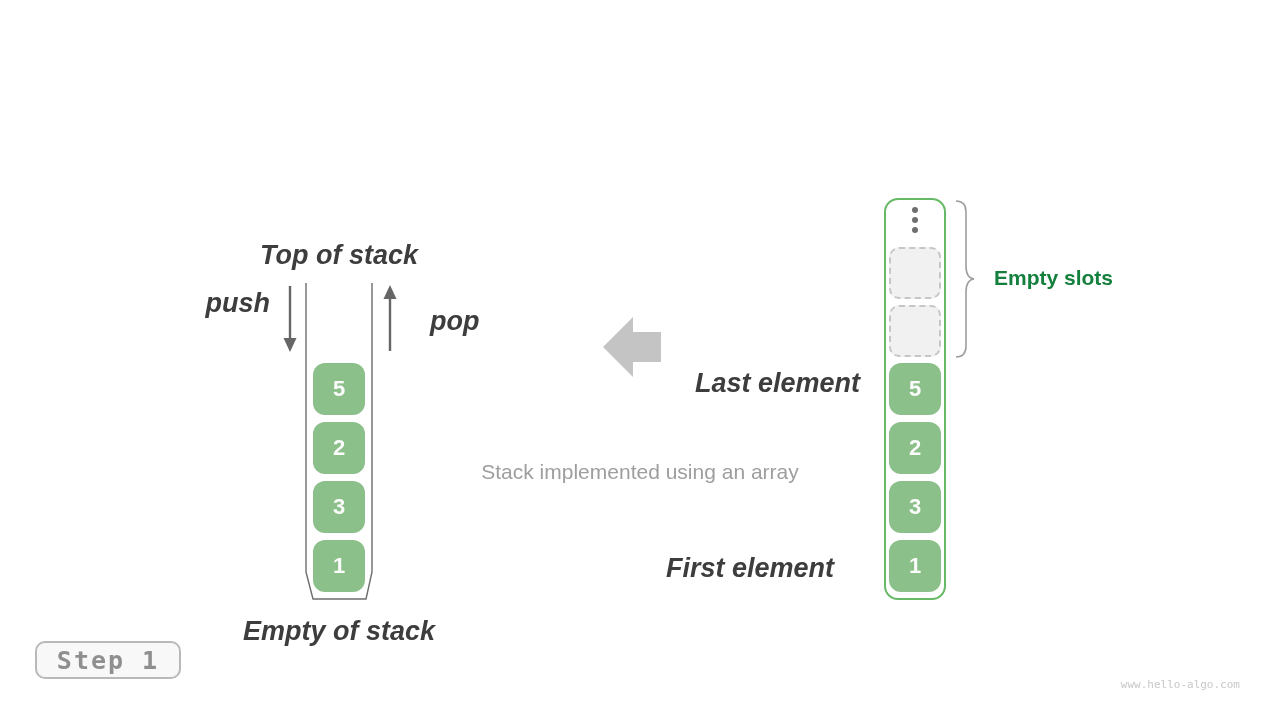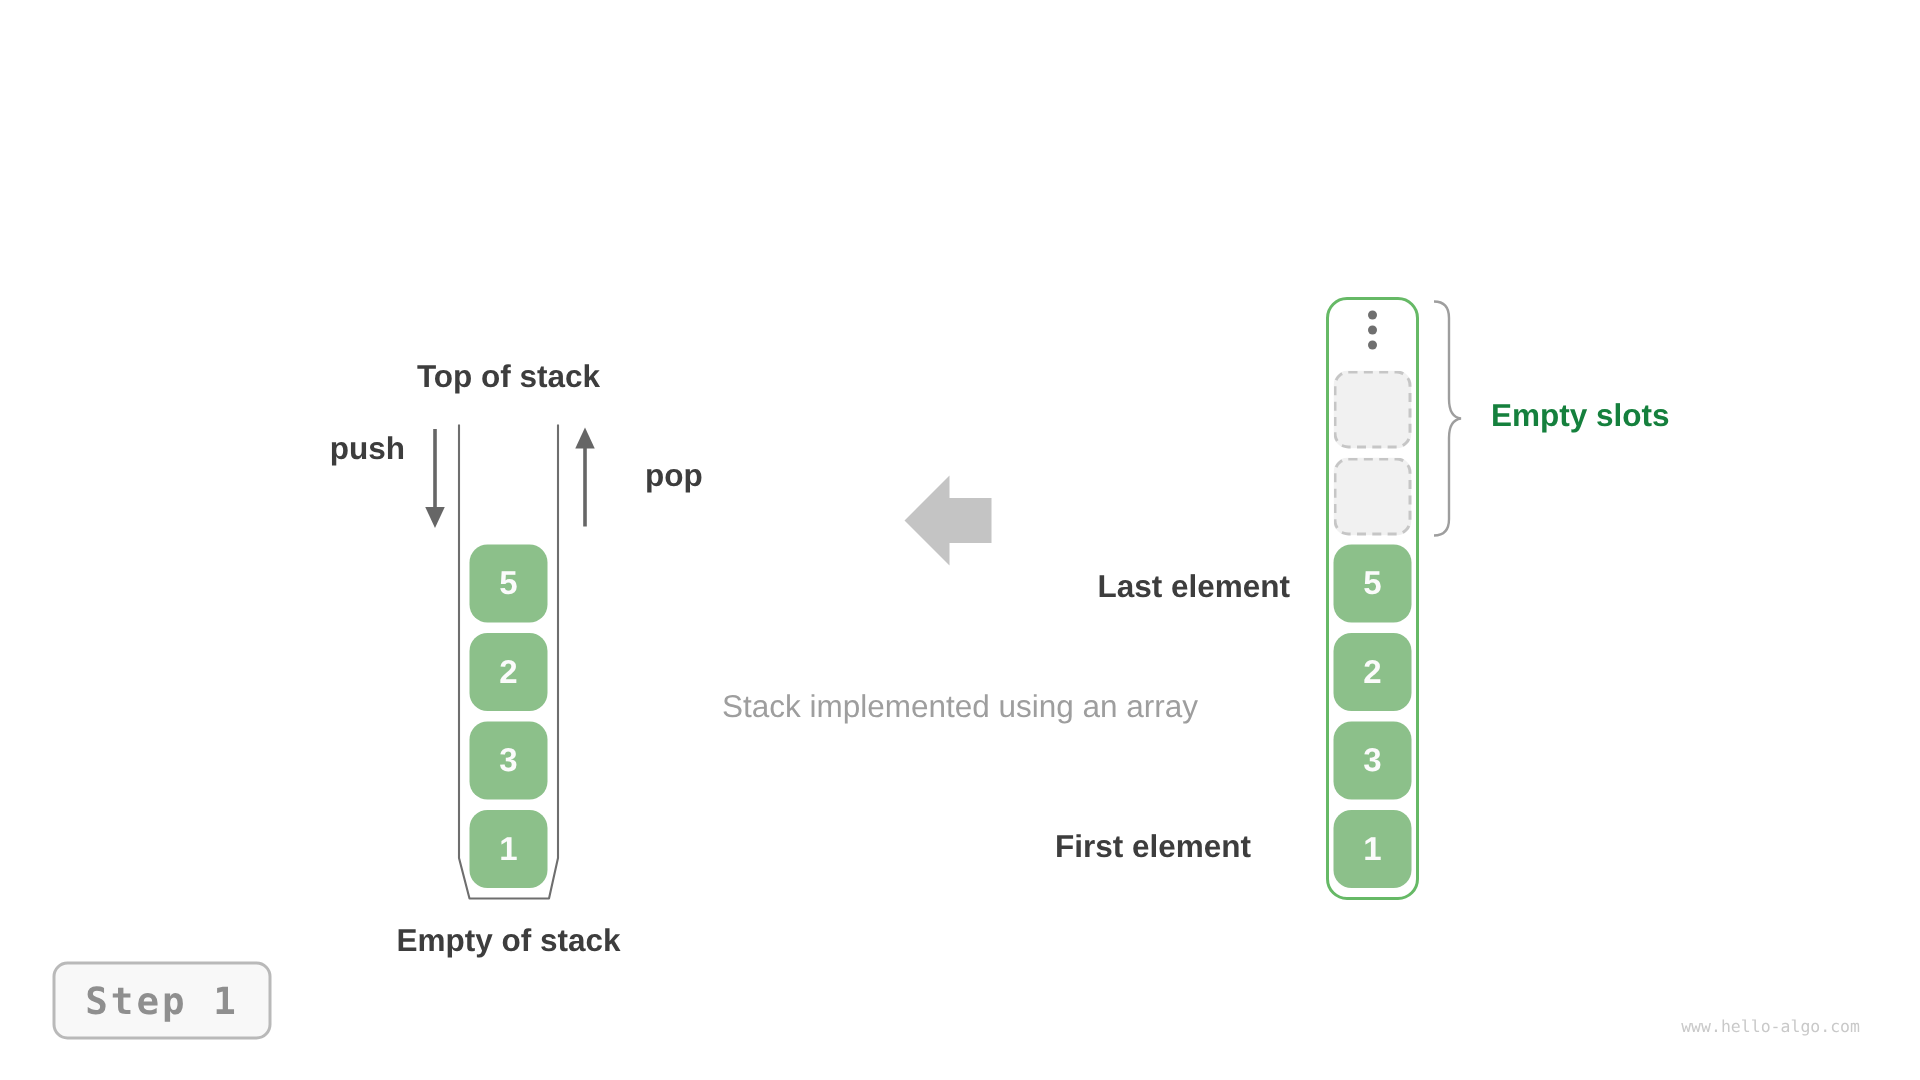"Top of stack" .label-dark { font-size: 21px -> 27px; font-style: none -> italic }
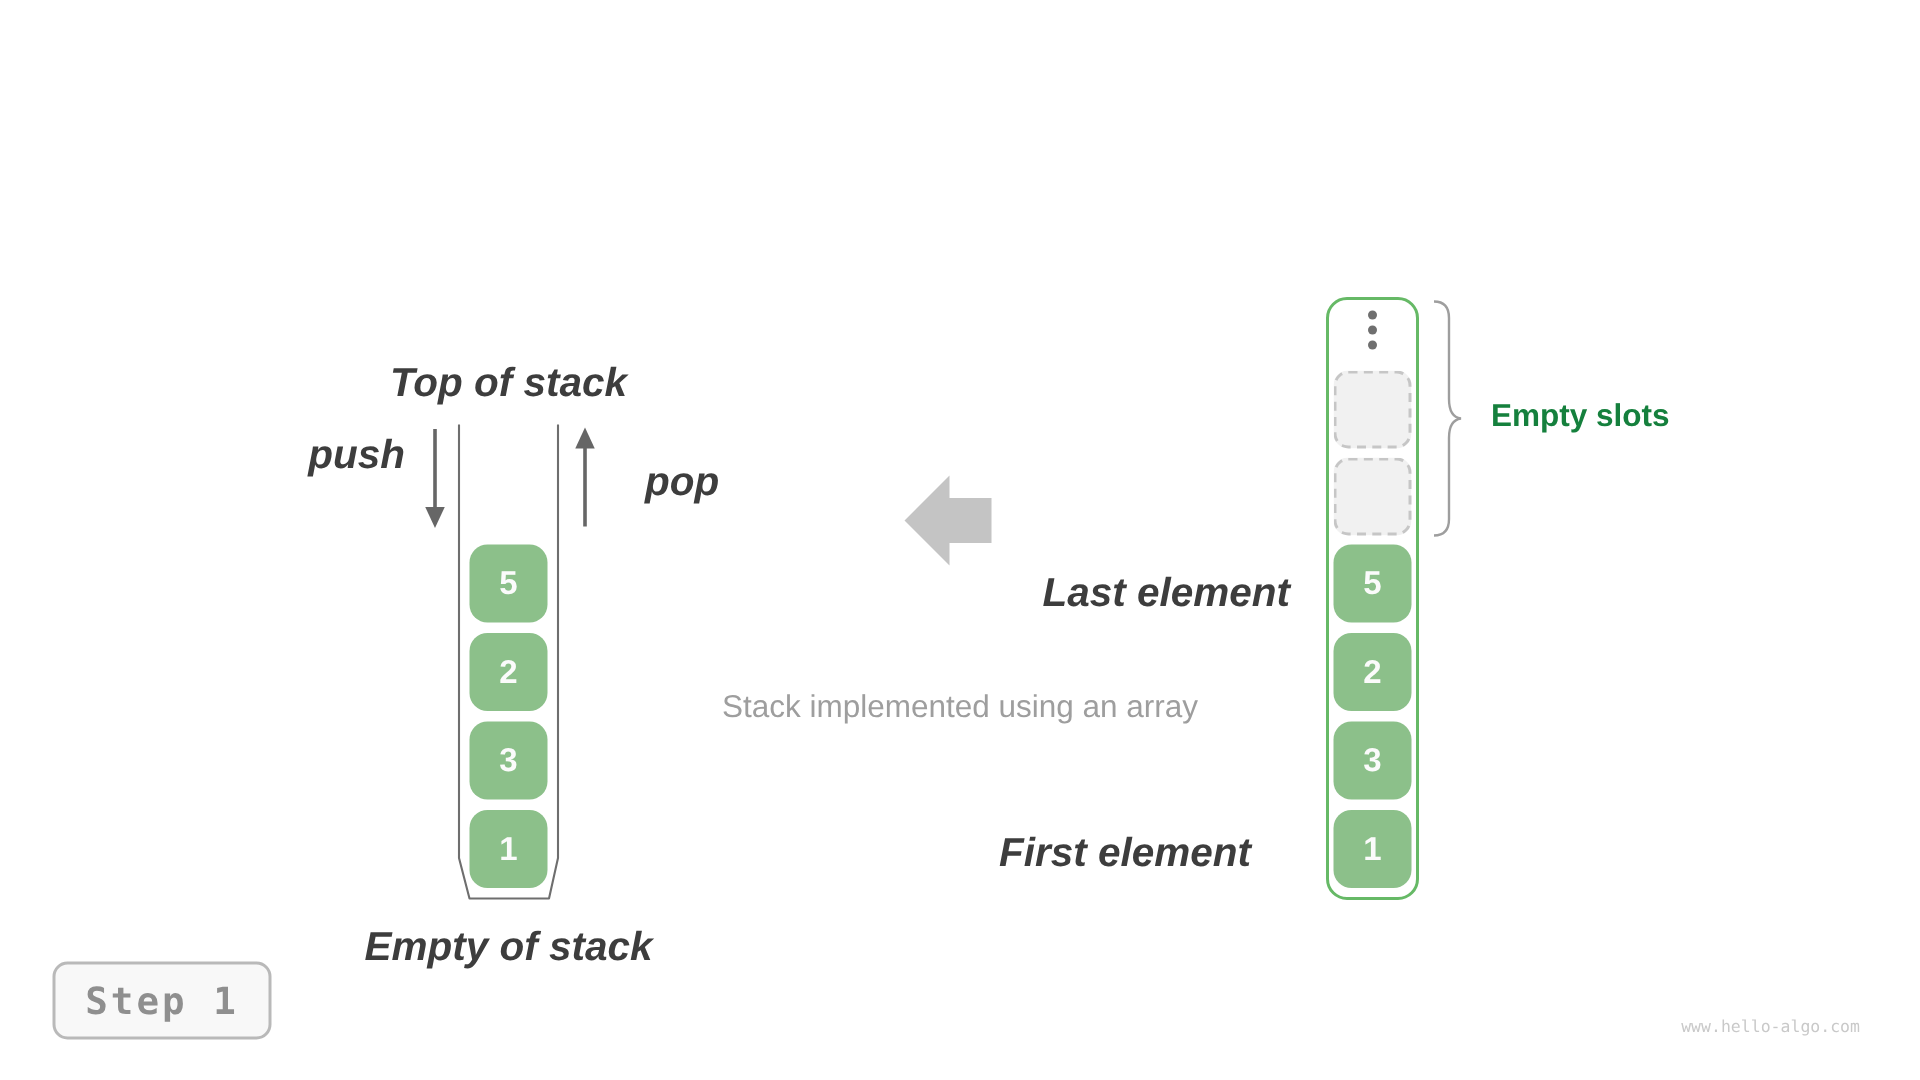"Last element" div.abs { top: 380px -> 368px }
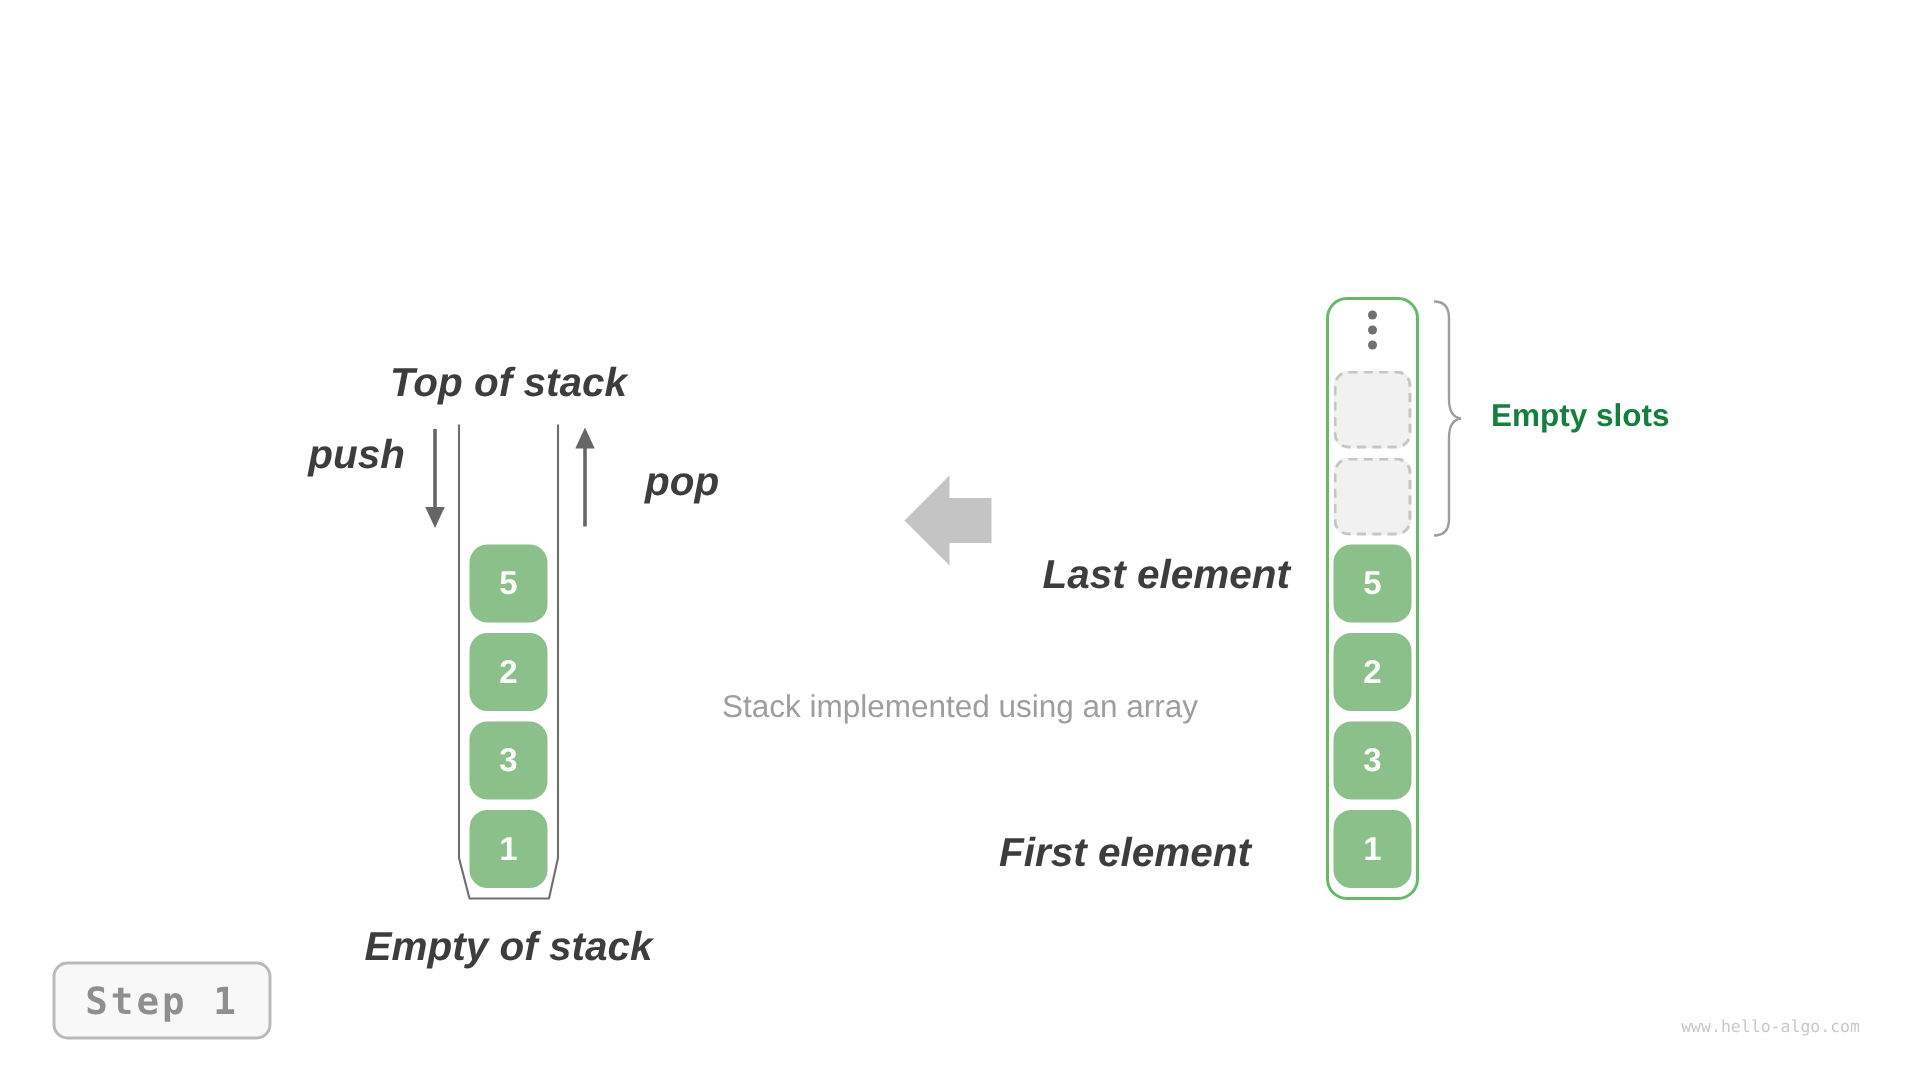"Step 1" #step-badge { height: 52px -> 38px }
